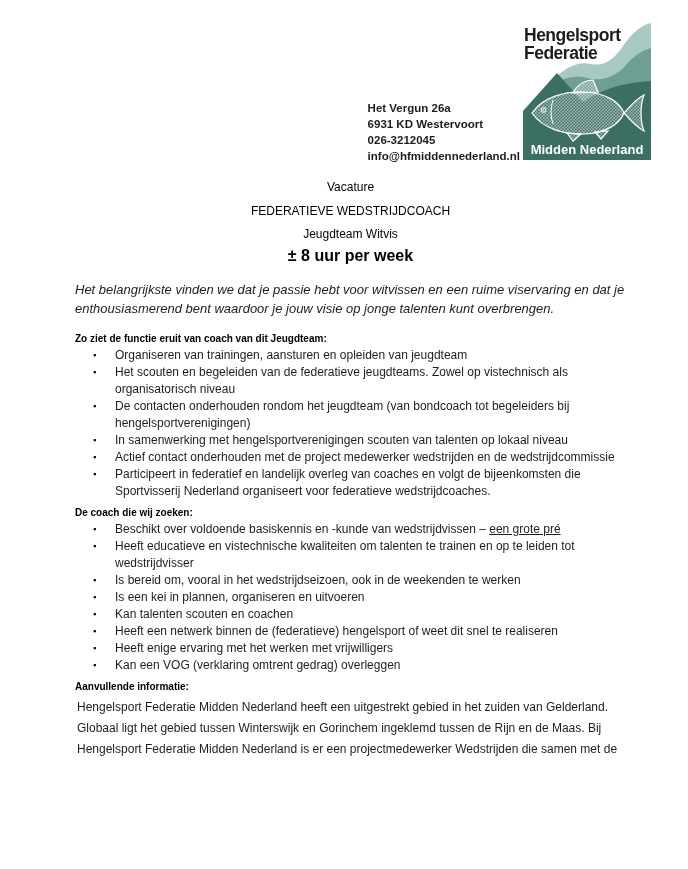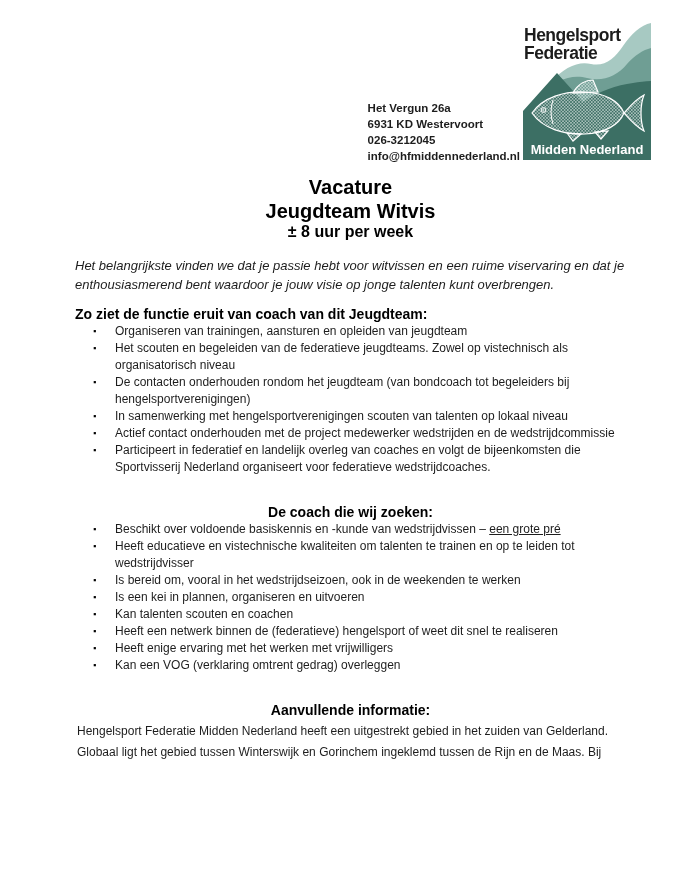"Vacature" .title-main { font-size: 20px -> 12px; font-weight: bold -> normal }
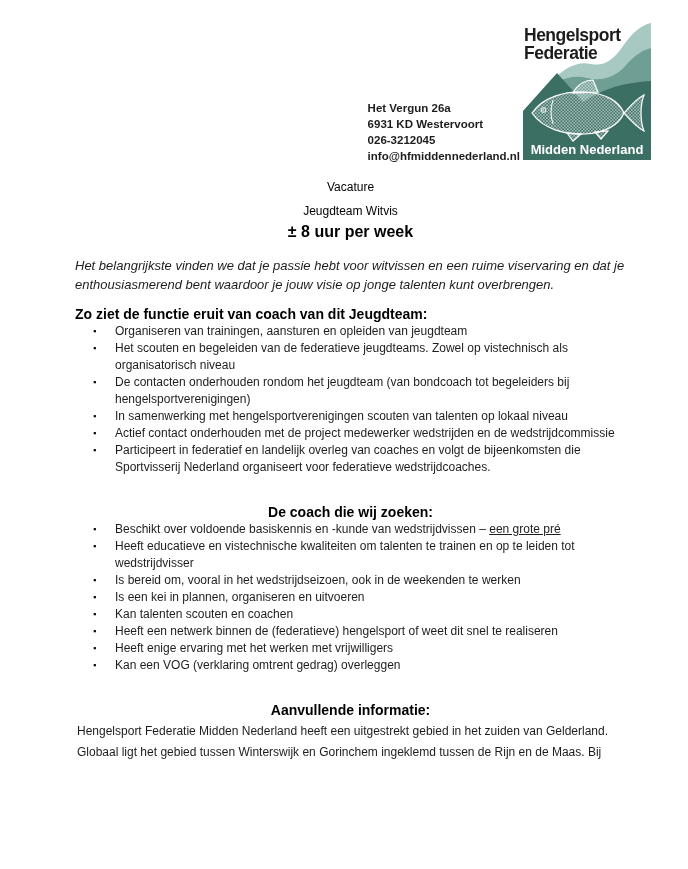"FEDERATIEVE WEDSTRIJDCOACH" div.title-main { html: none -> <div>FEDERATIEVE WEDSTRIJDCOACH</div> }
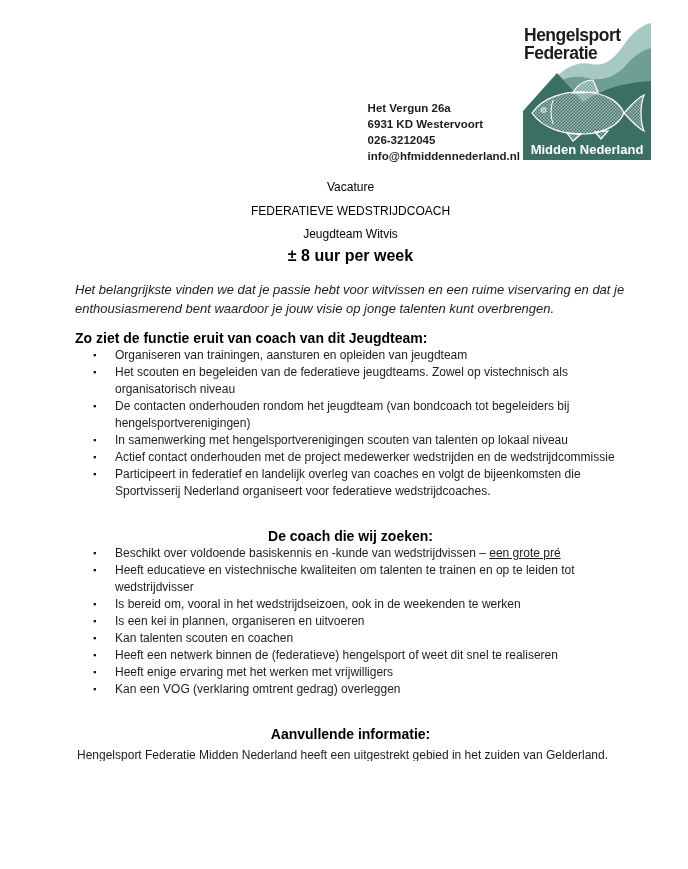"Zo ziet de functie eruit" .sec-heading { font-size: 14px -> 10px }
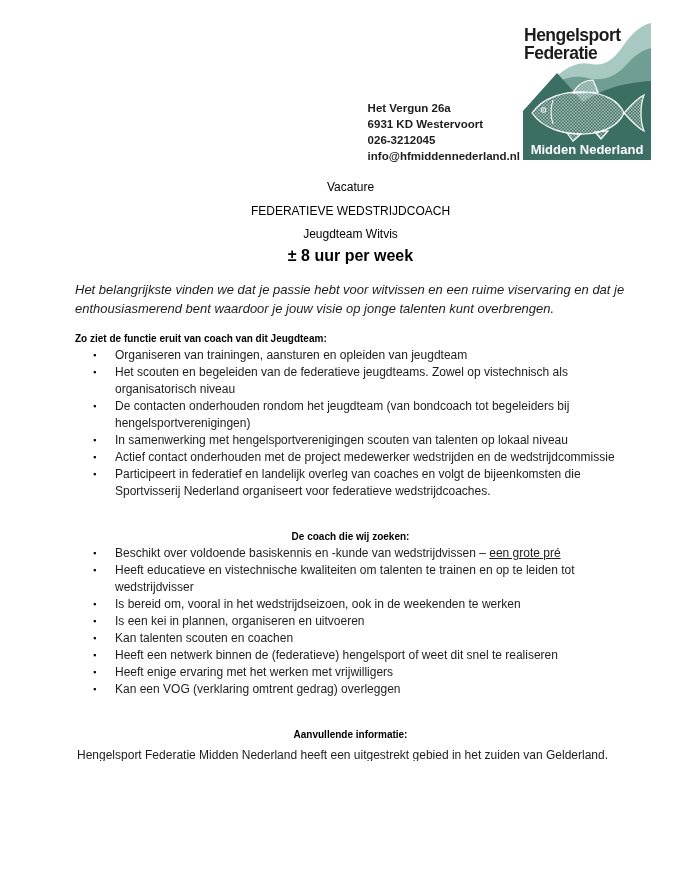"De coach die wij zoeken:" .sec-heading.gap-lg { margin-top: 28px -> 4px; text-align: center -> none }
